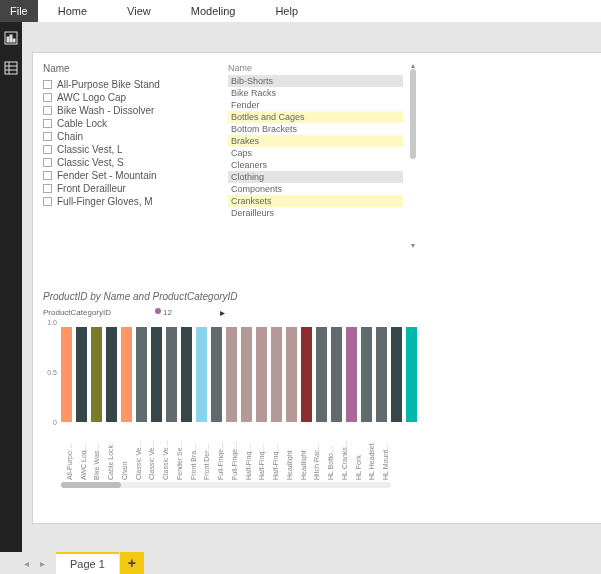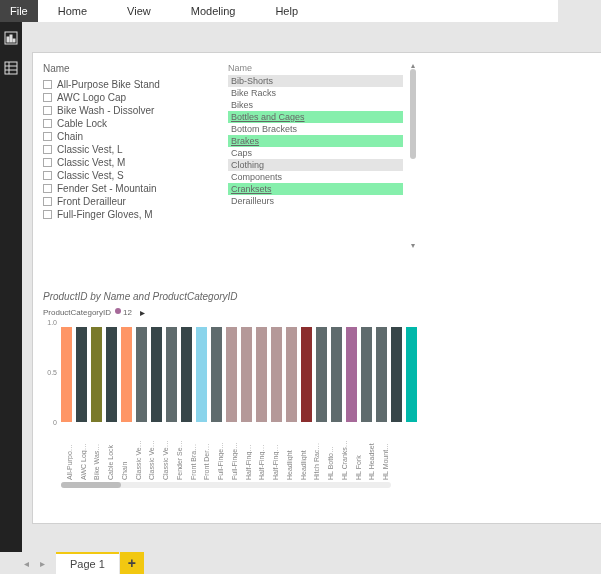"File" .menubar { width: 558px -> 601px }
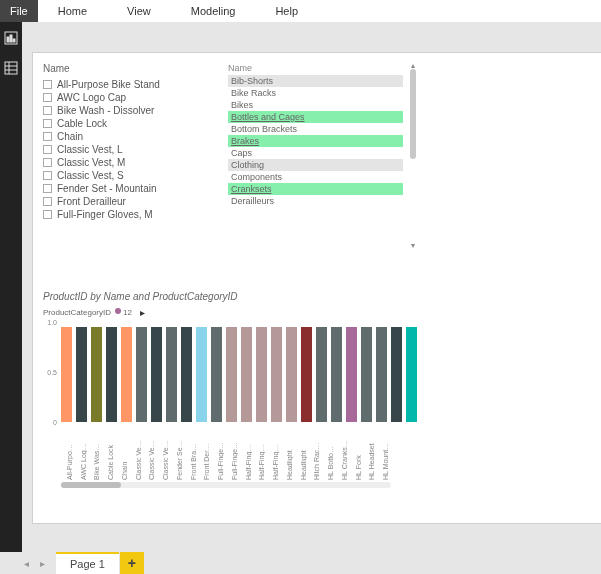"Bikes" div.cat-row { text: Bikes -> Fender }
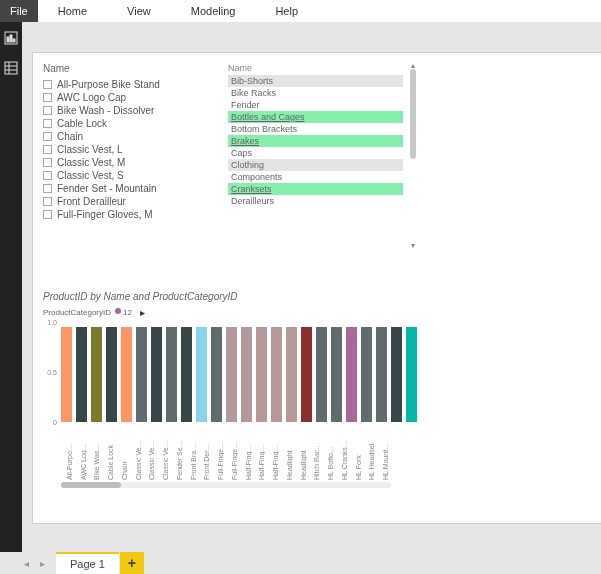"Bottles and Cages" .cat-row.highlight { background: #86efac -> #fef9c3; text-decoration: underline -> none }
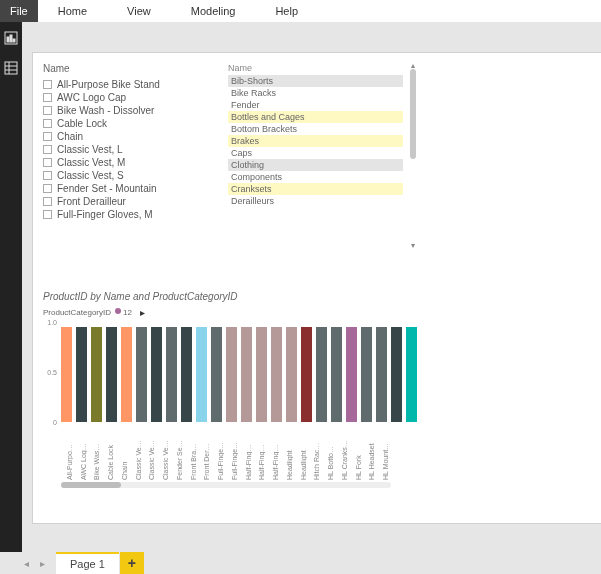"Classic Vest, M" div.slicer-row { html: <div> <span></span> <span>Classic Vest, M</span> </div> -> none }
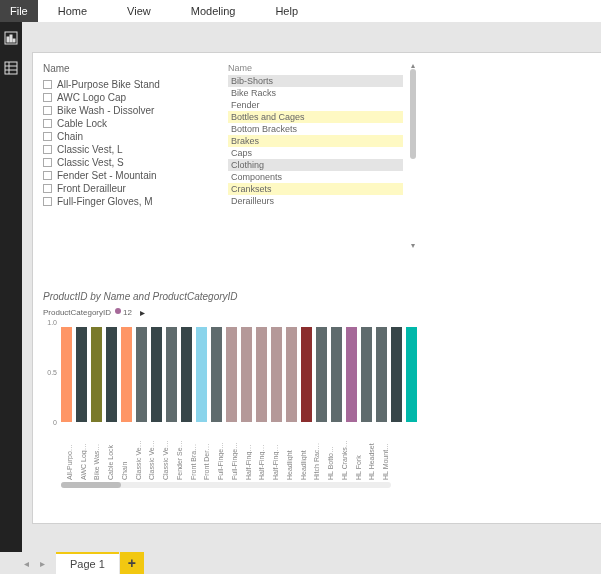"Cleaners" div.cat-row { html: none -> <div>Cleaners</div> }
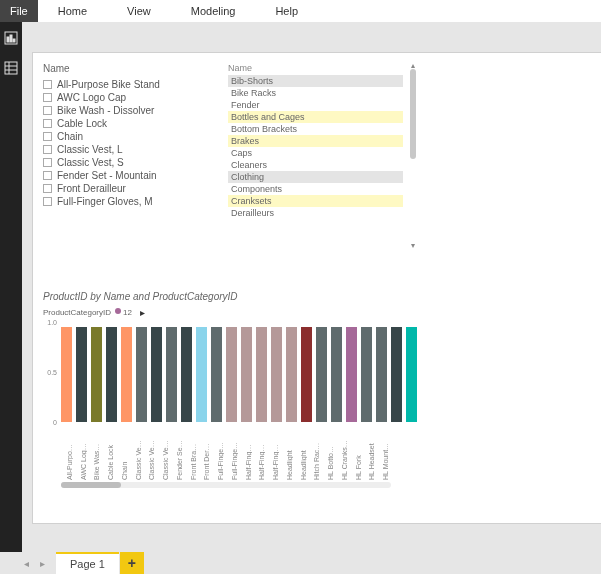"ProductCategoryID" .legend { gap: none -> 40px }
